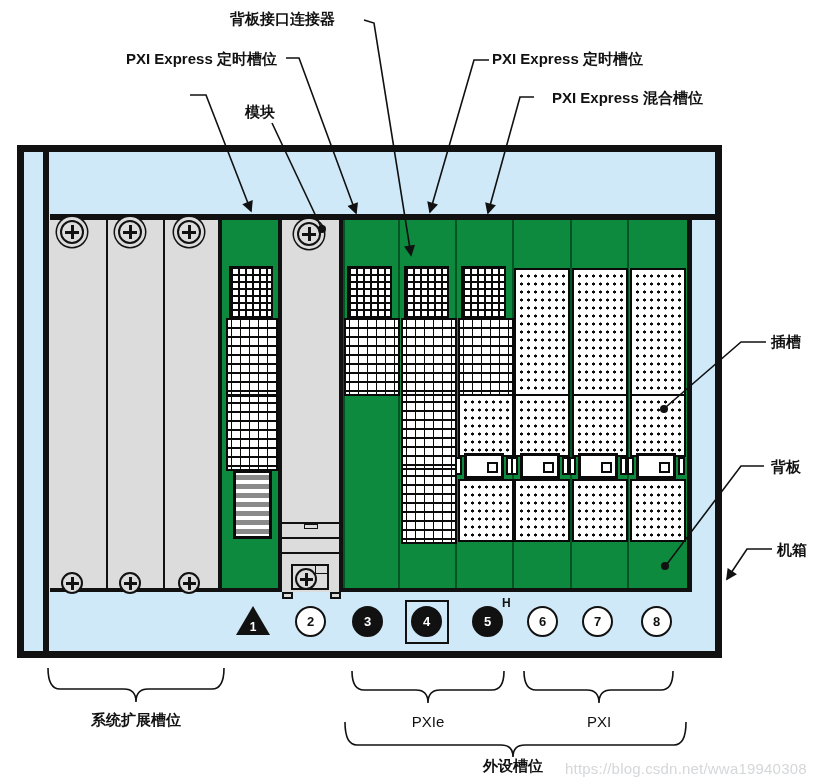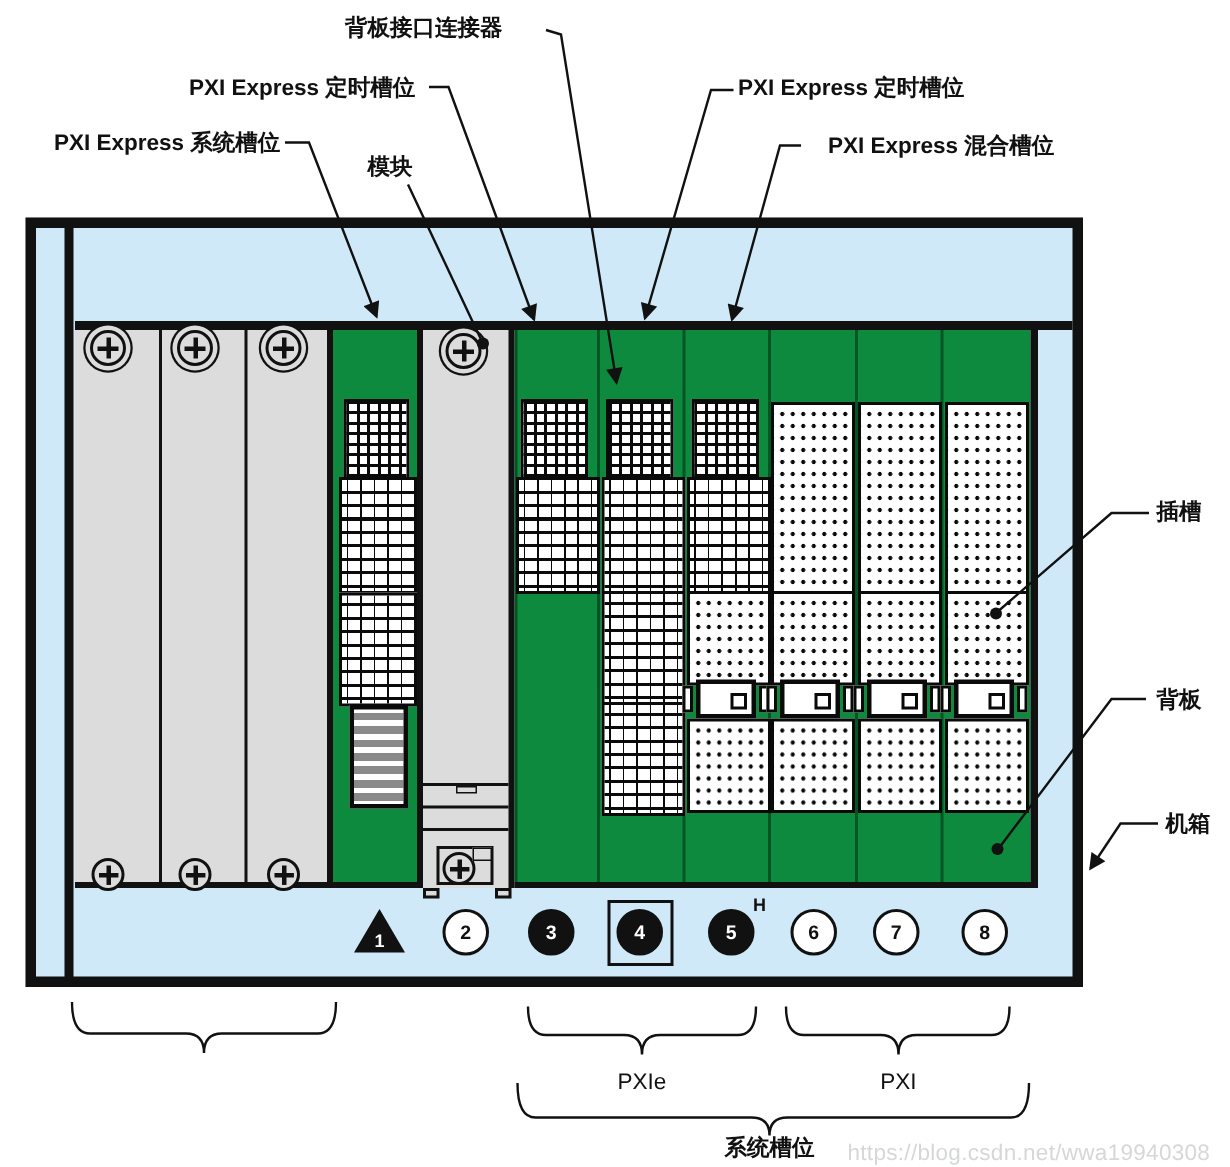"PXI Express 系统槽位" div.lbl { html: <div>PXI Express 系统槽位</div> -> none }
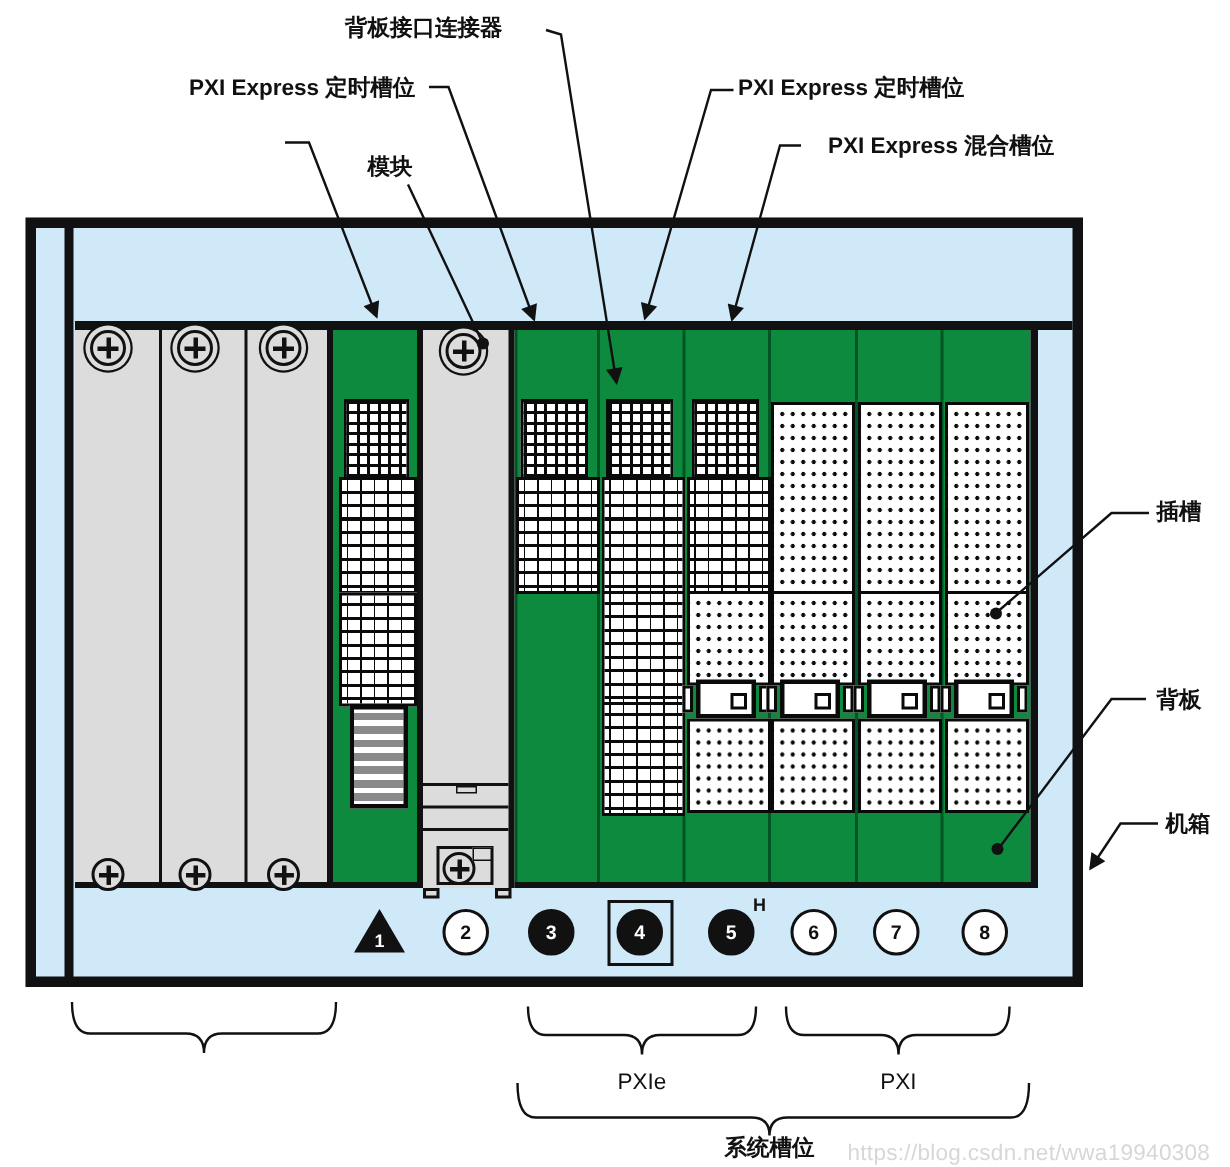"系统扩展槽位" div.lbl { html: none -> <div>系统扩展槽位</div> }
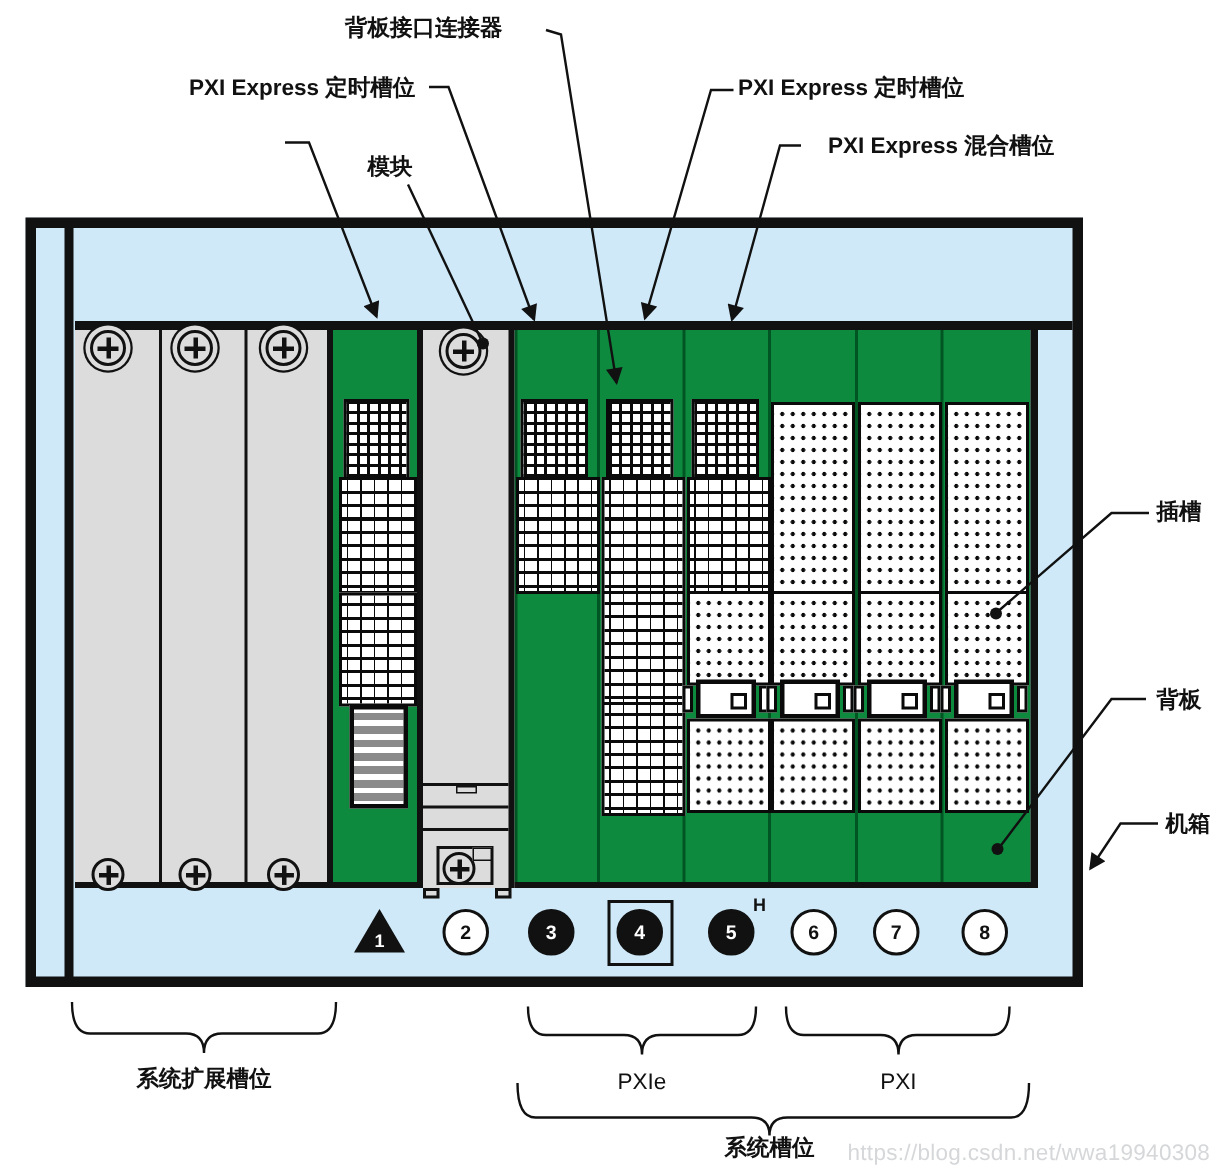"系统槽位" div.lbl { text: 系统 -> 外设 }
